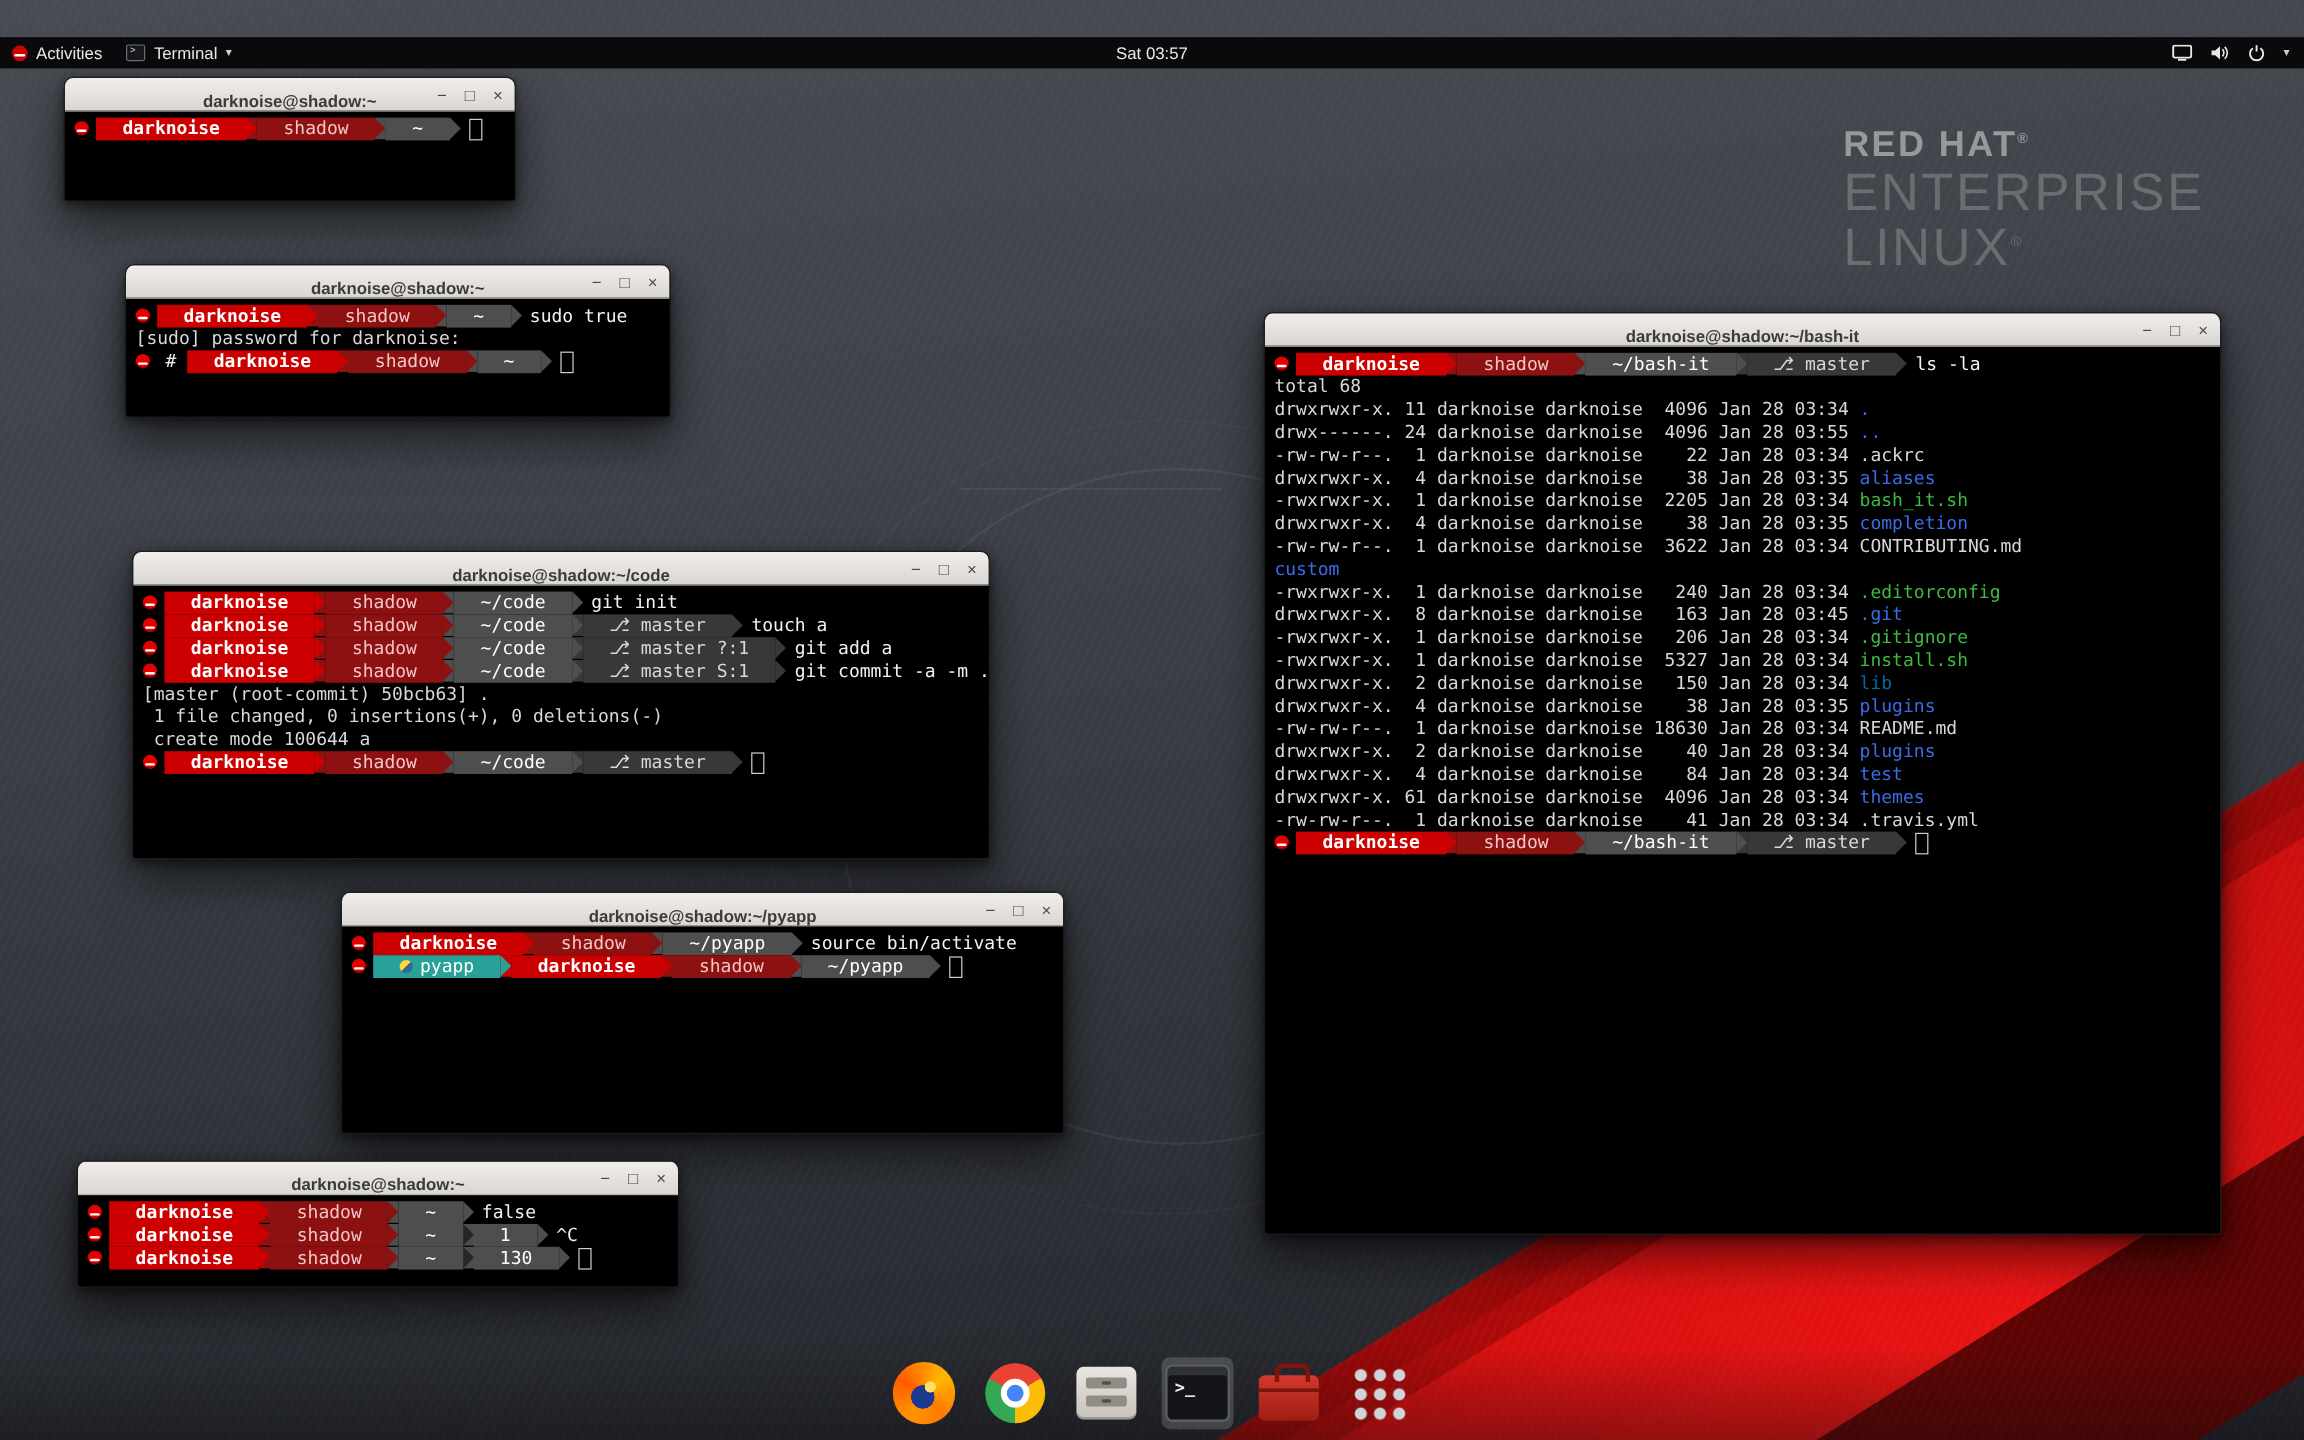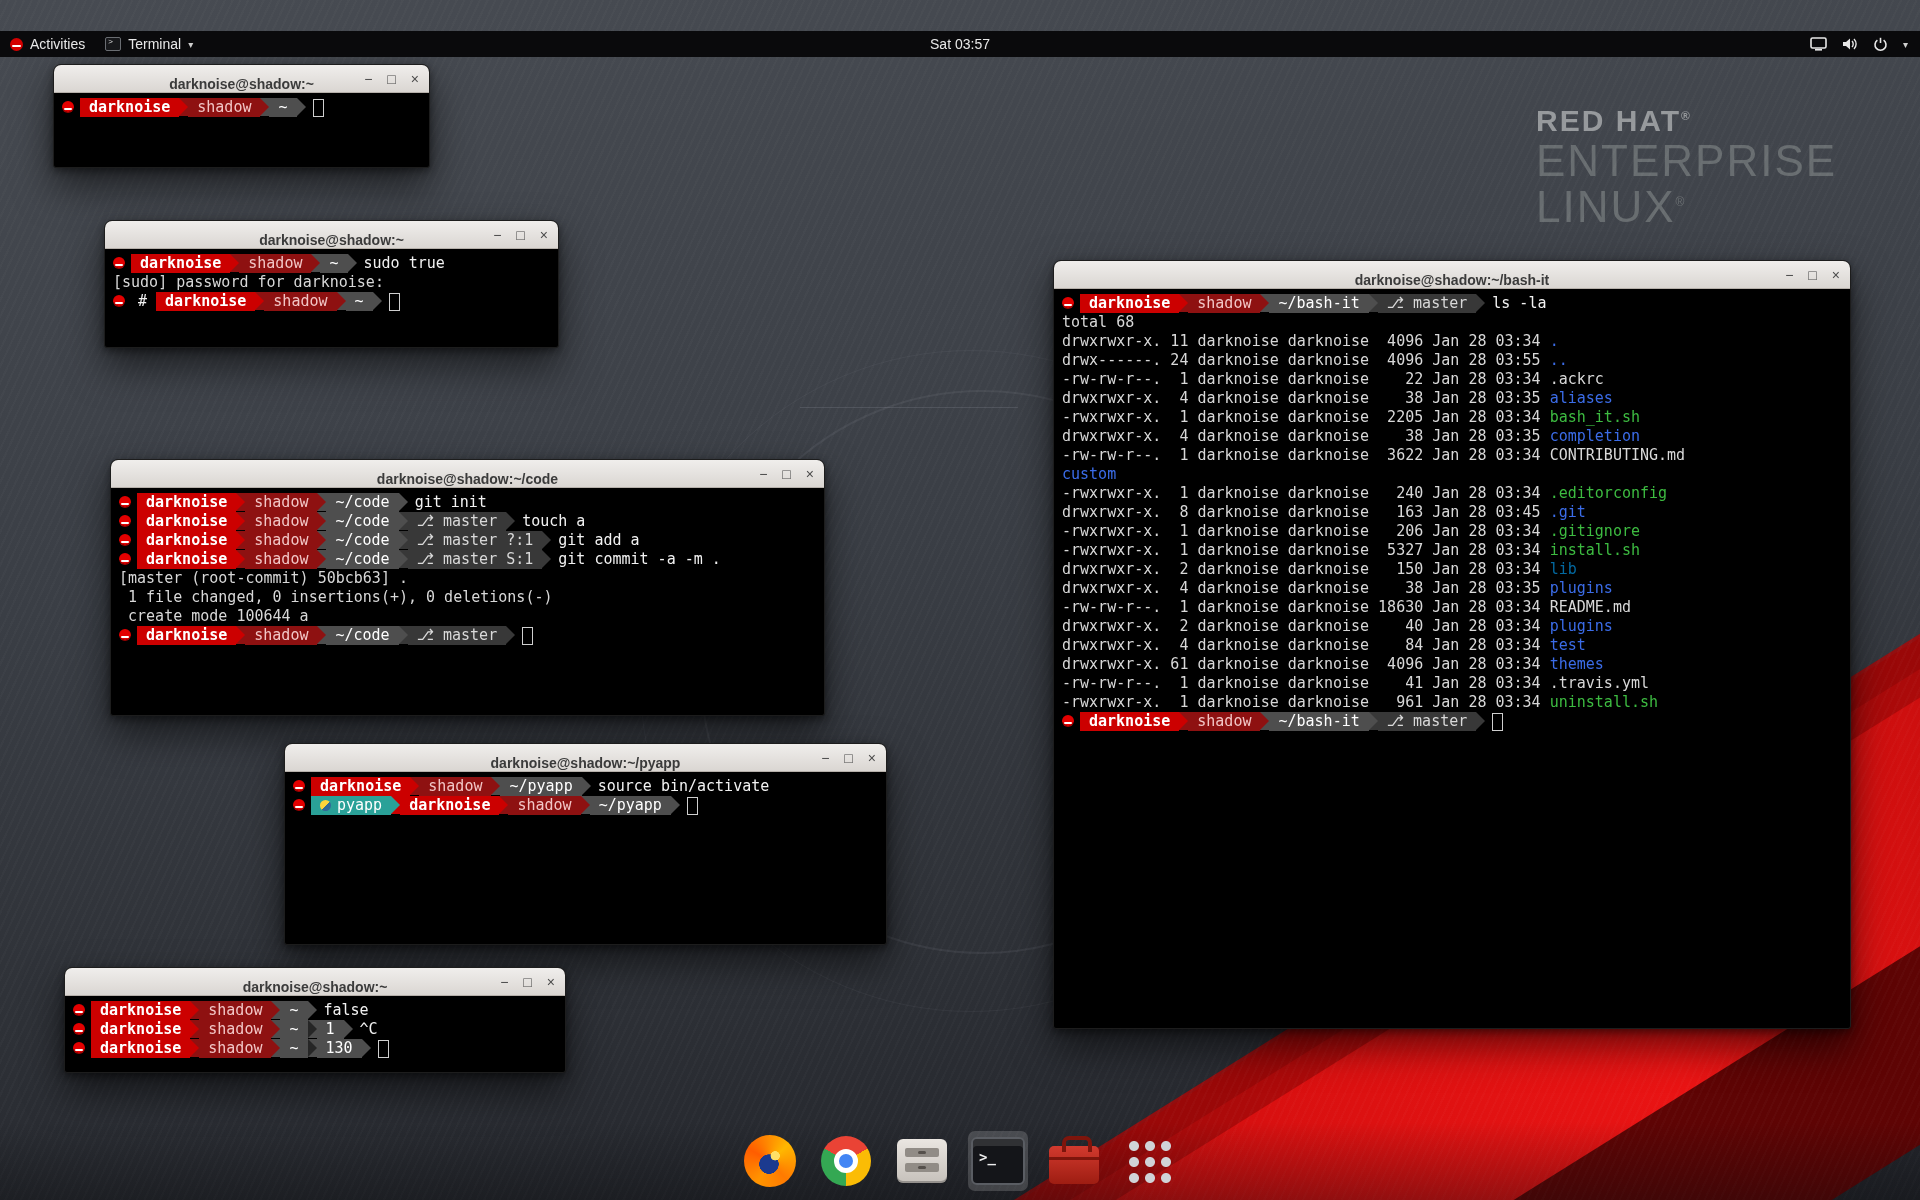"darknoise" .seg { padding: 0 9px -> 0 22px }
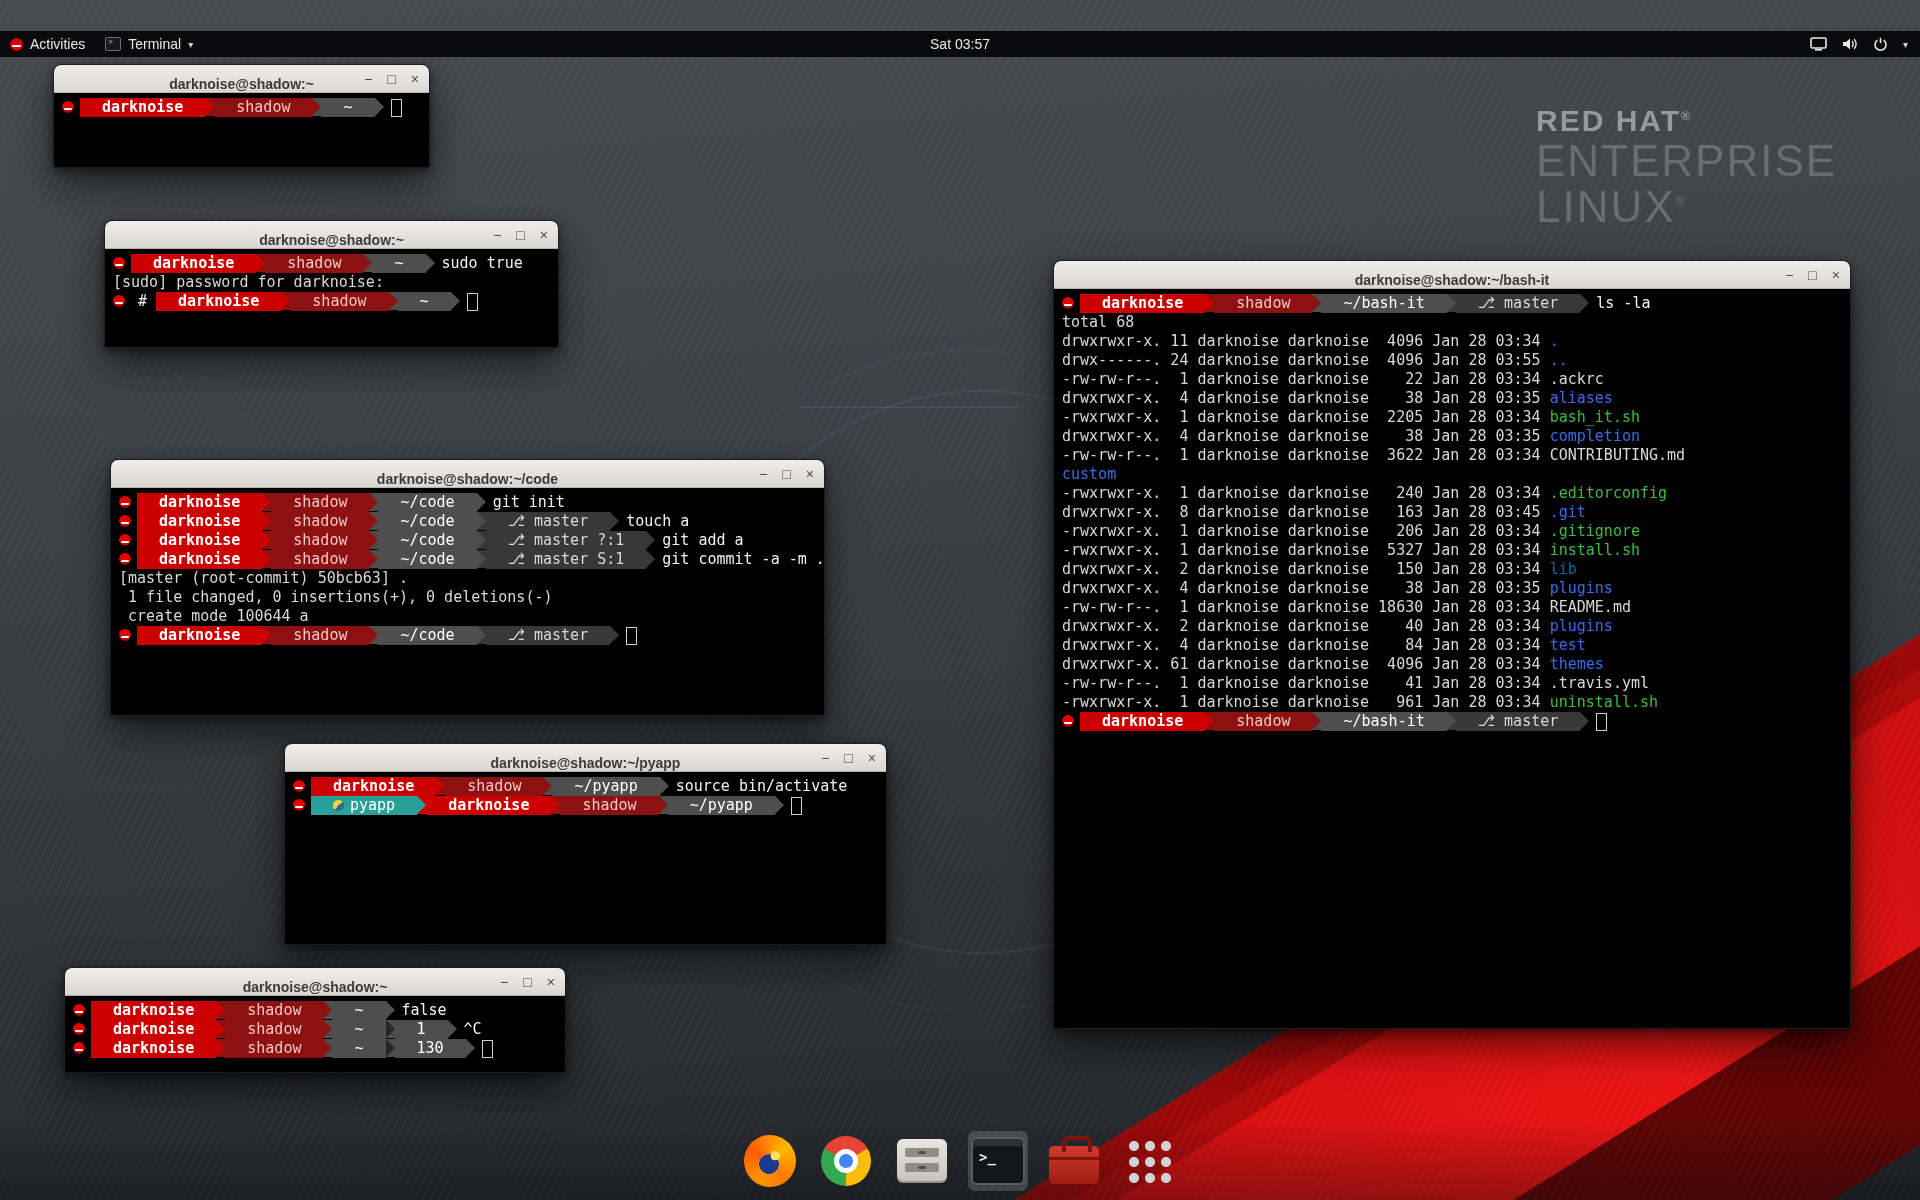"-rwxrwxr-x. 1 darknoise darknoise 961" div.tline { html: <div><span>-rwxrwxr-x. 1 darknoise darknoise 961 Jan 28 03:34 </span><span>uninstall.sh</span></div> -> none }
